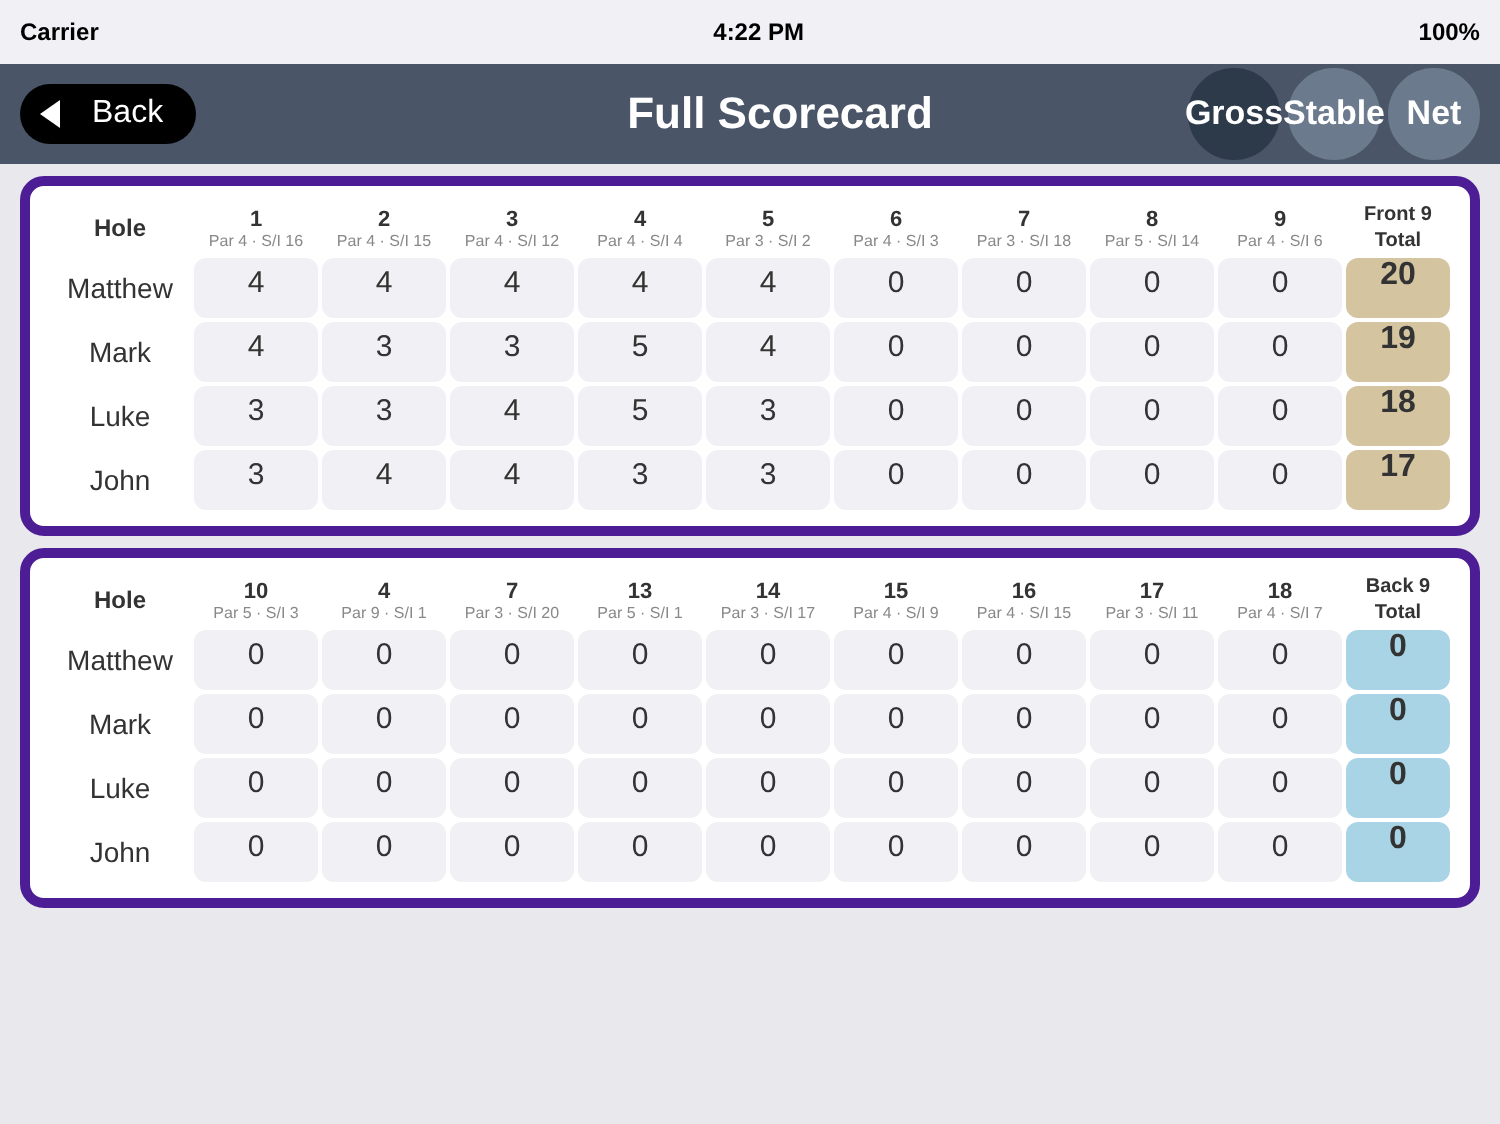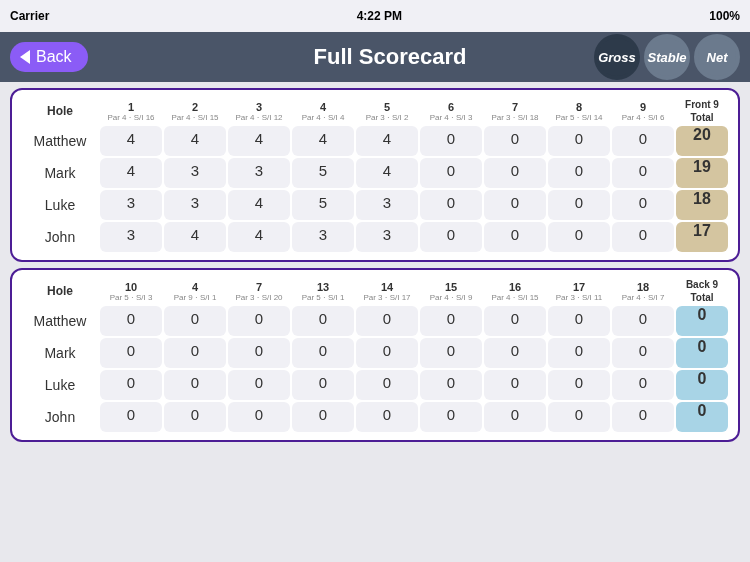"Back" .back-btn { background: #8b5cf6 -> #000000; gap: 6px -> 16px }
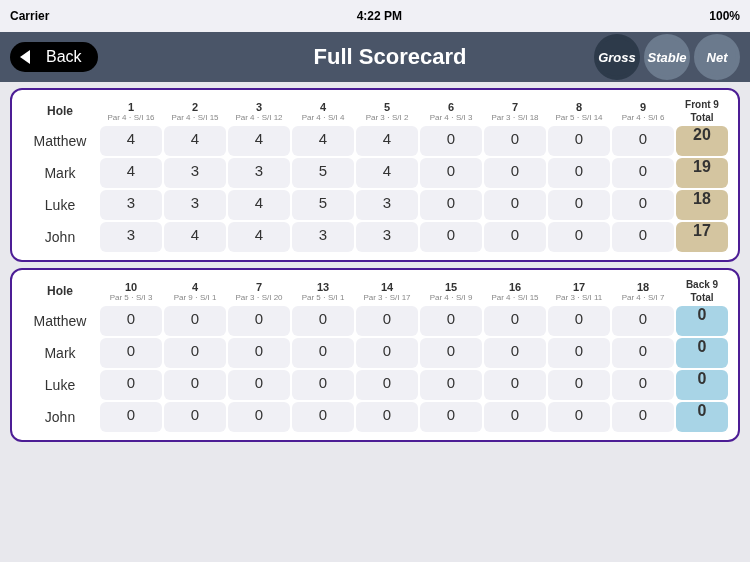"Gross" .score-btn { font-size: 13px -> 17px; font-style: italic -> none }
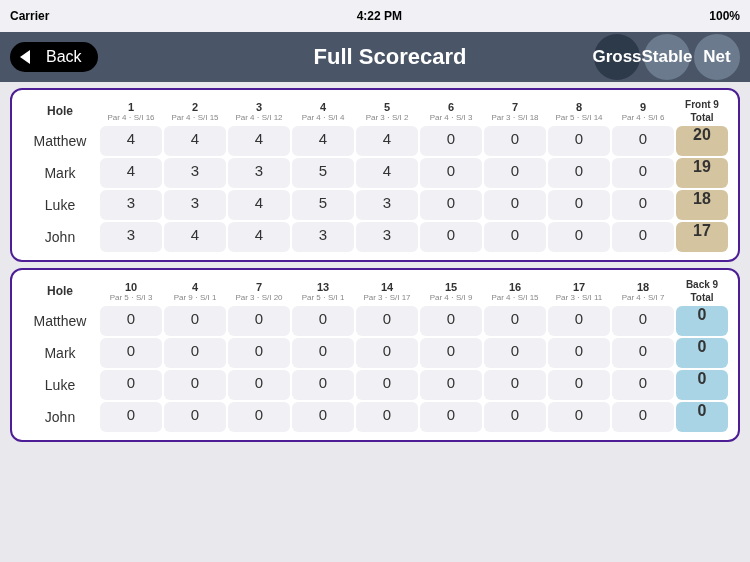"Hole" .scorecard-section { border: 2px solid #4c1d95 -> 5px solid #4c1d95 }
